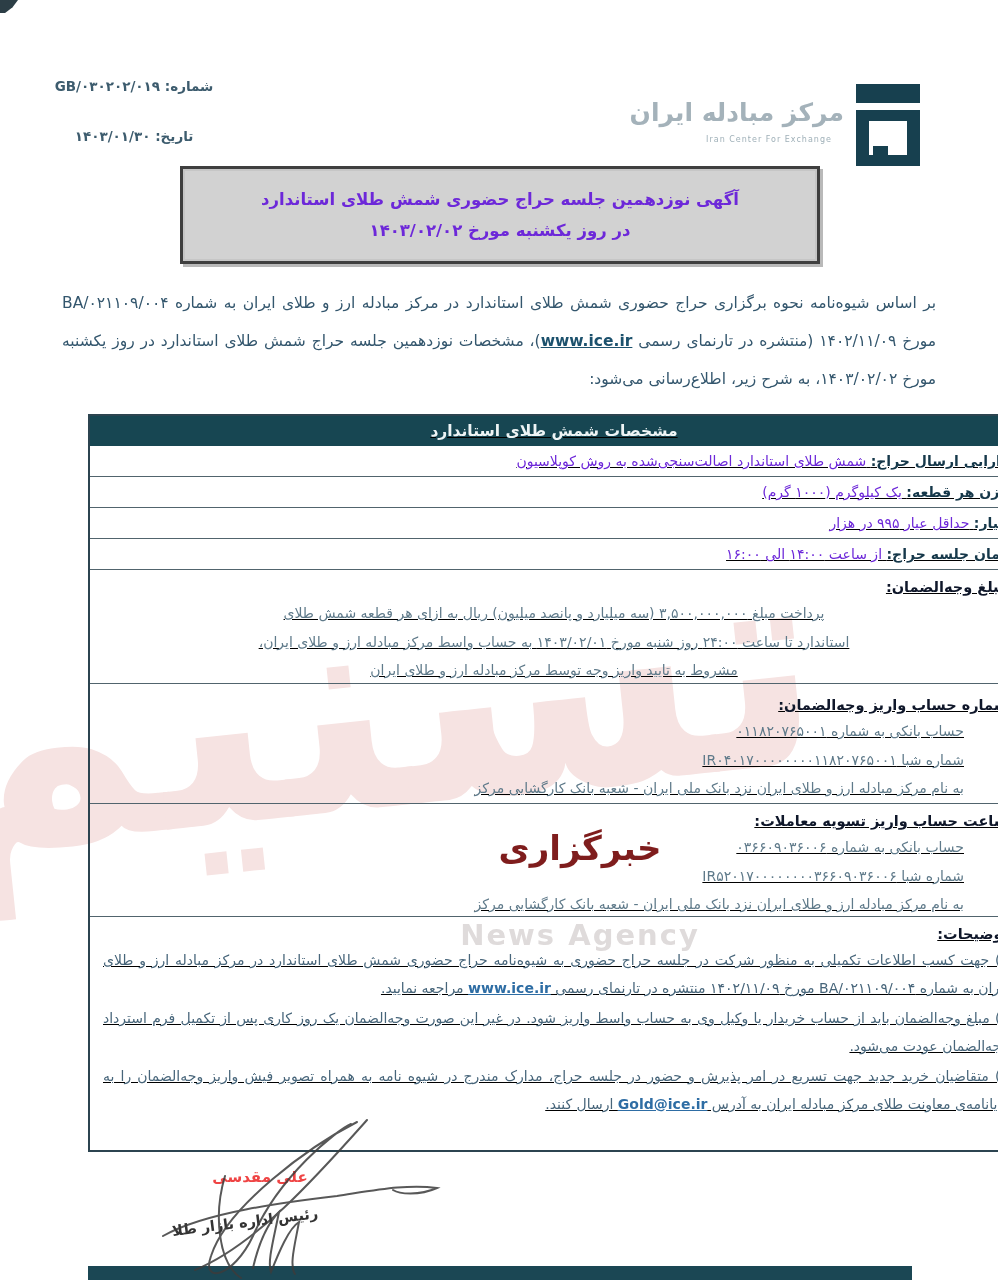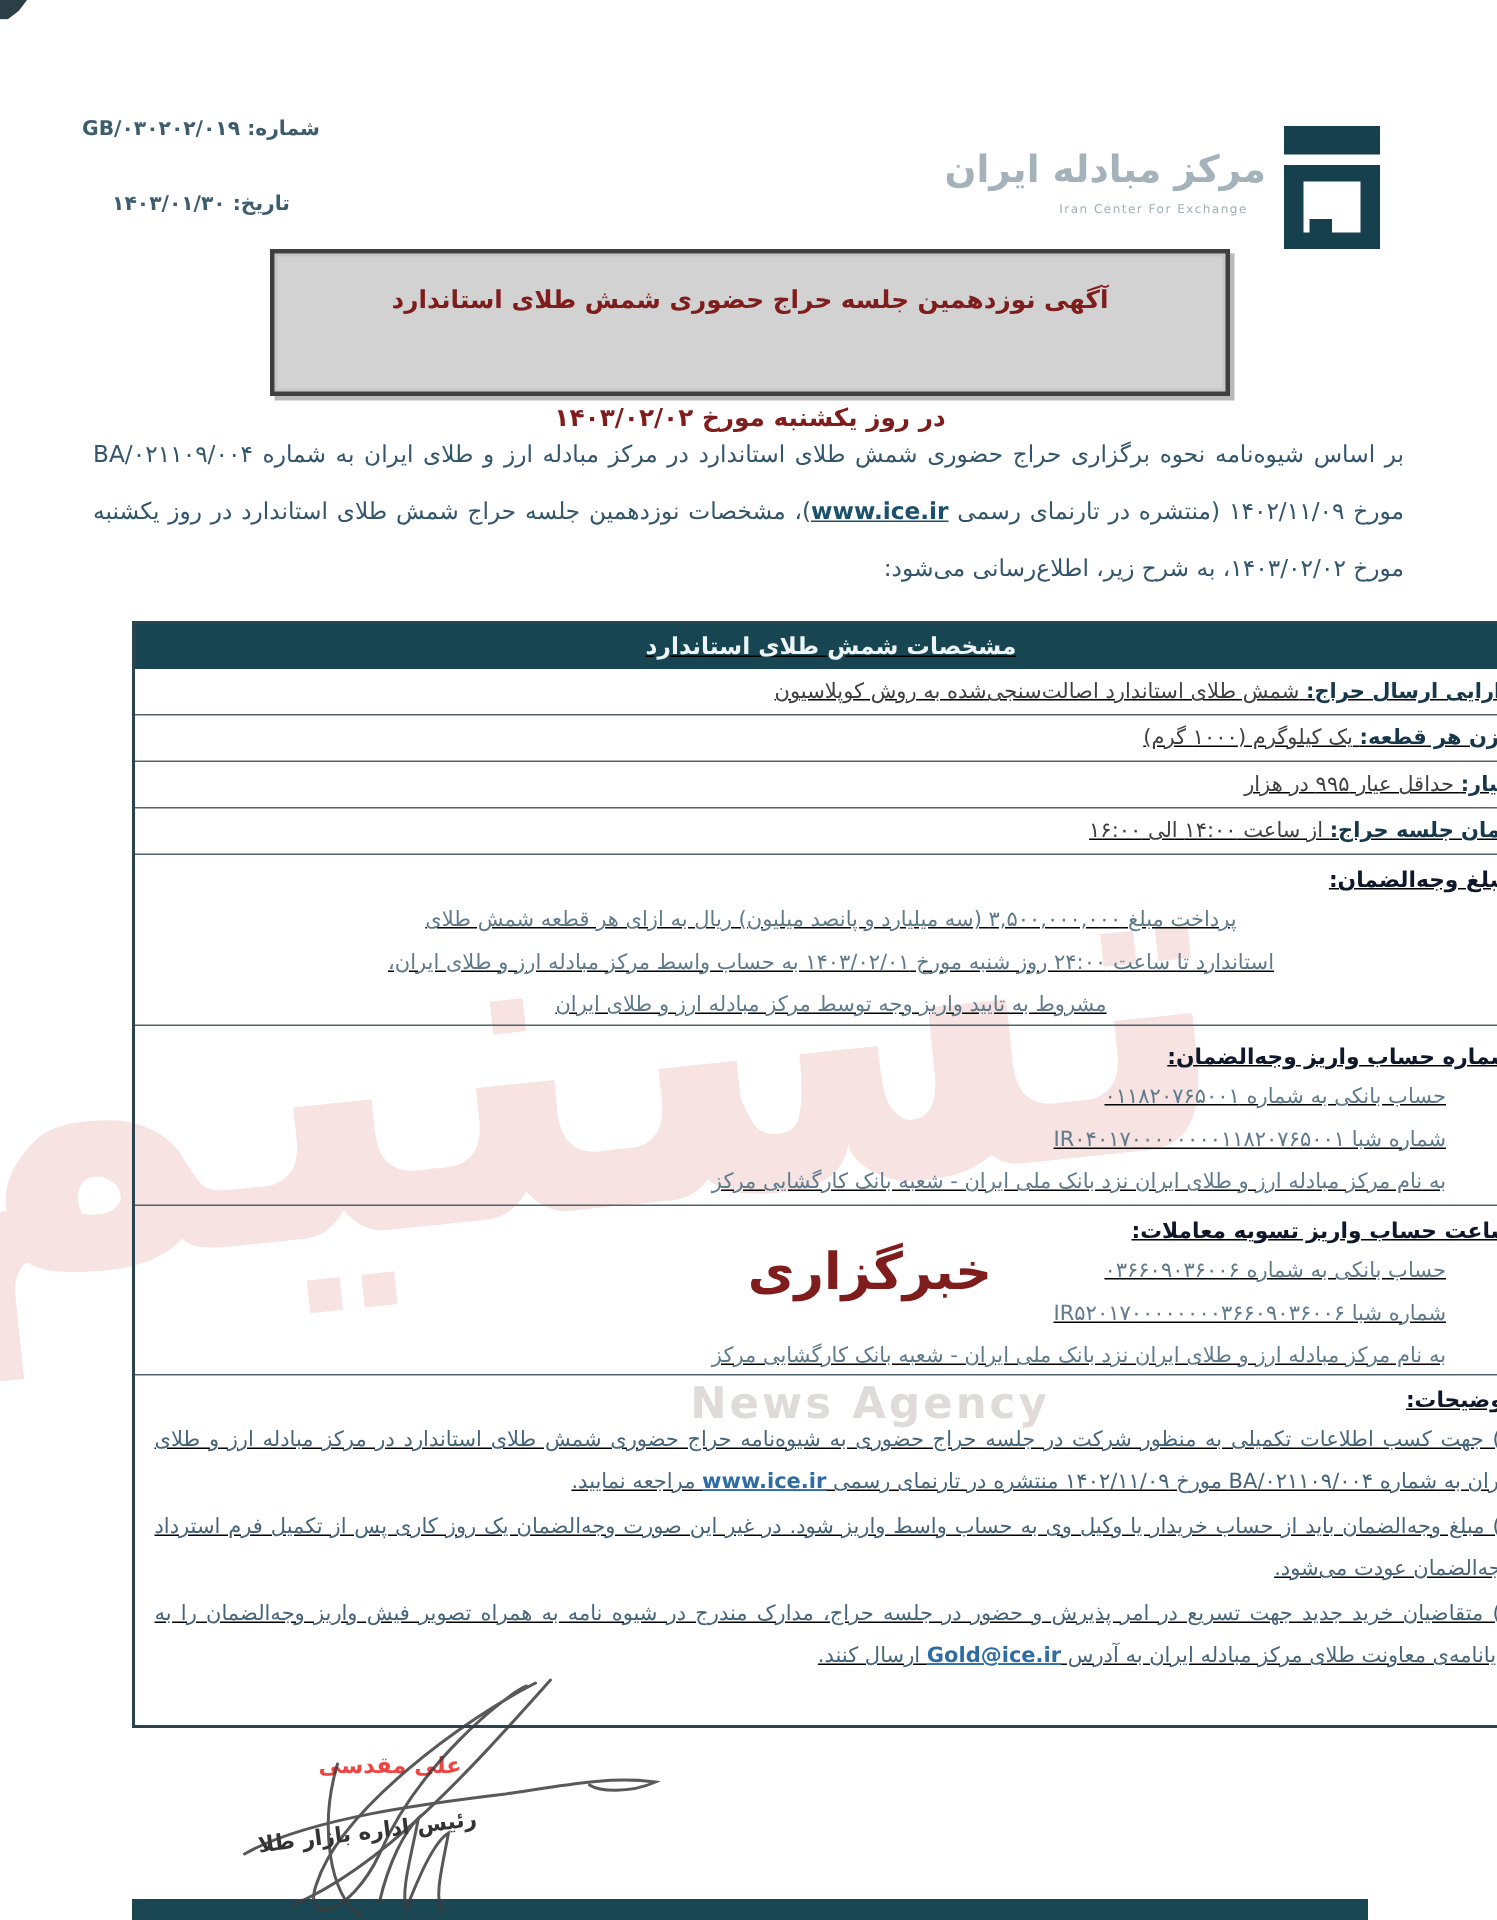"آگهی نوزدهمین جلسه حراج حضوری" .title-box .tl { color: #7f1d1d -> #6d28d9; margin-top: 48px -> none }
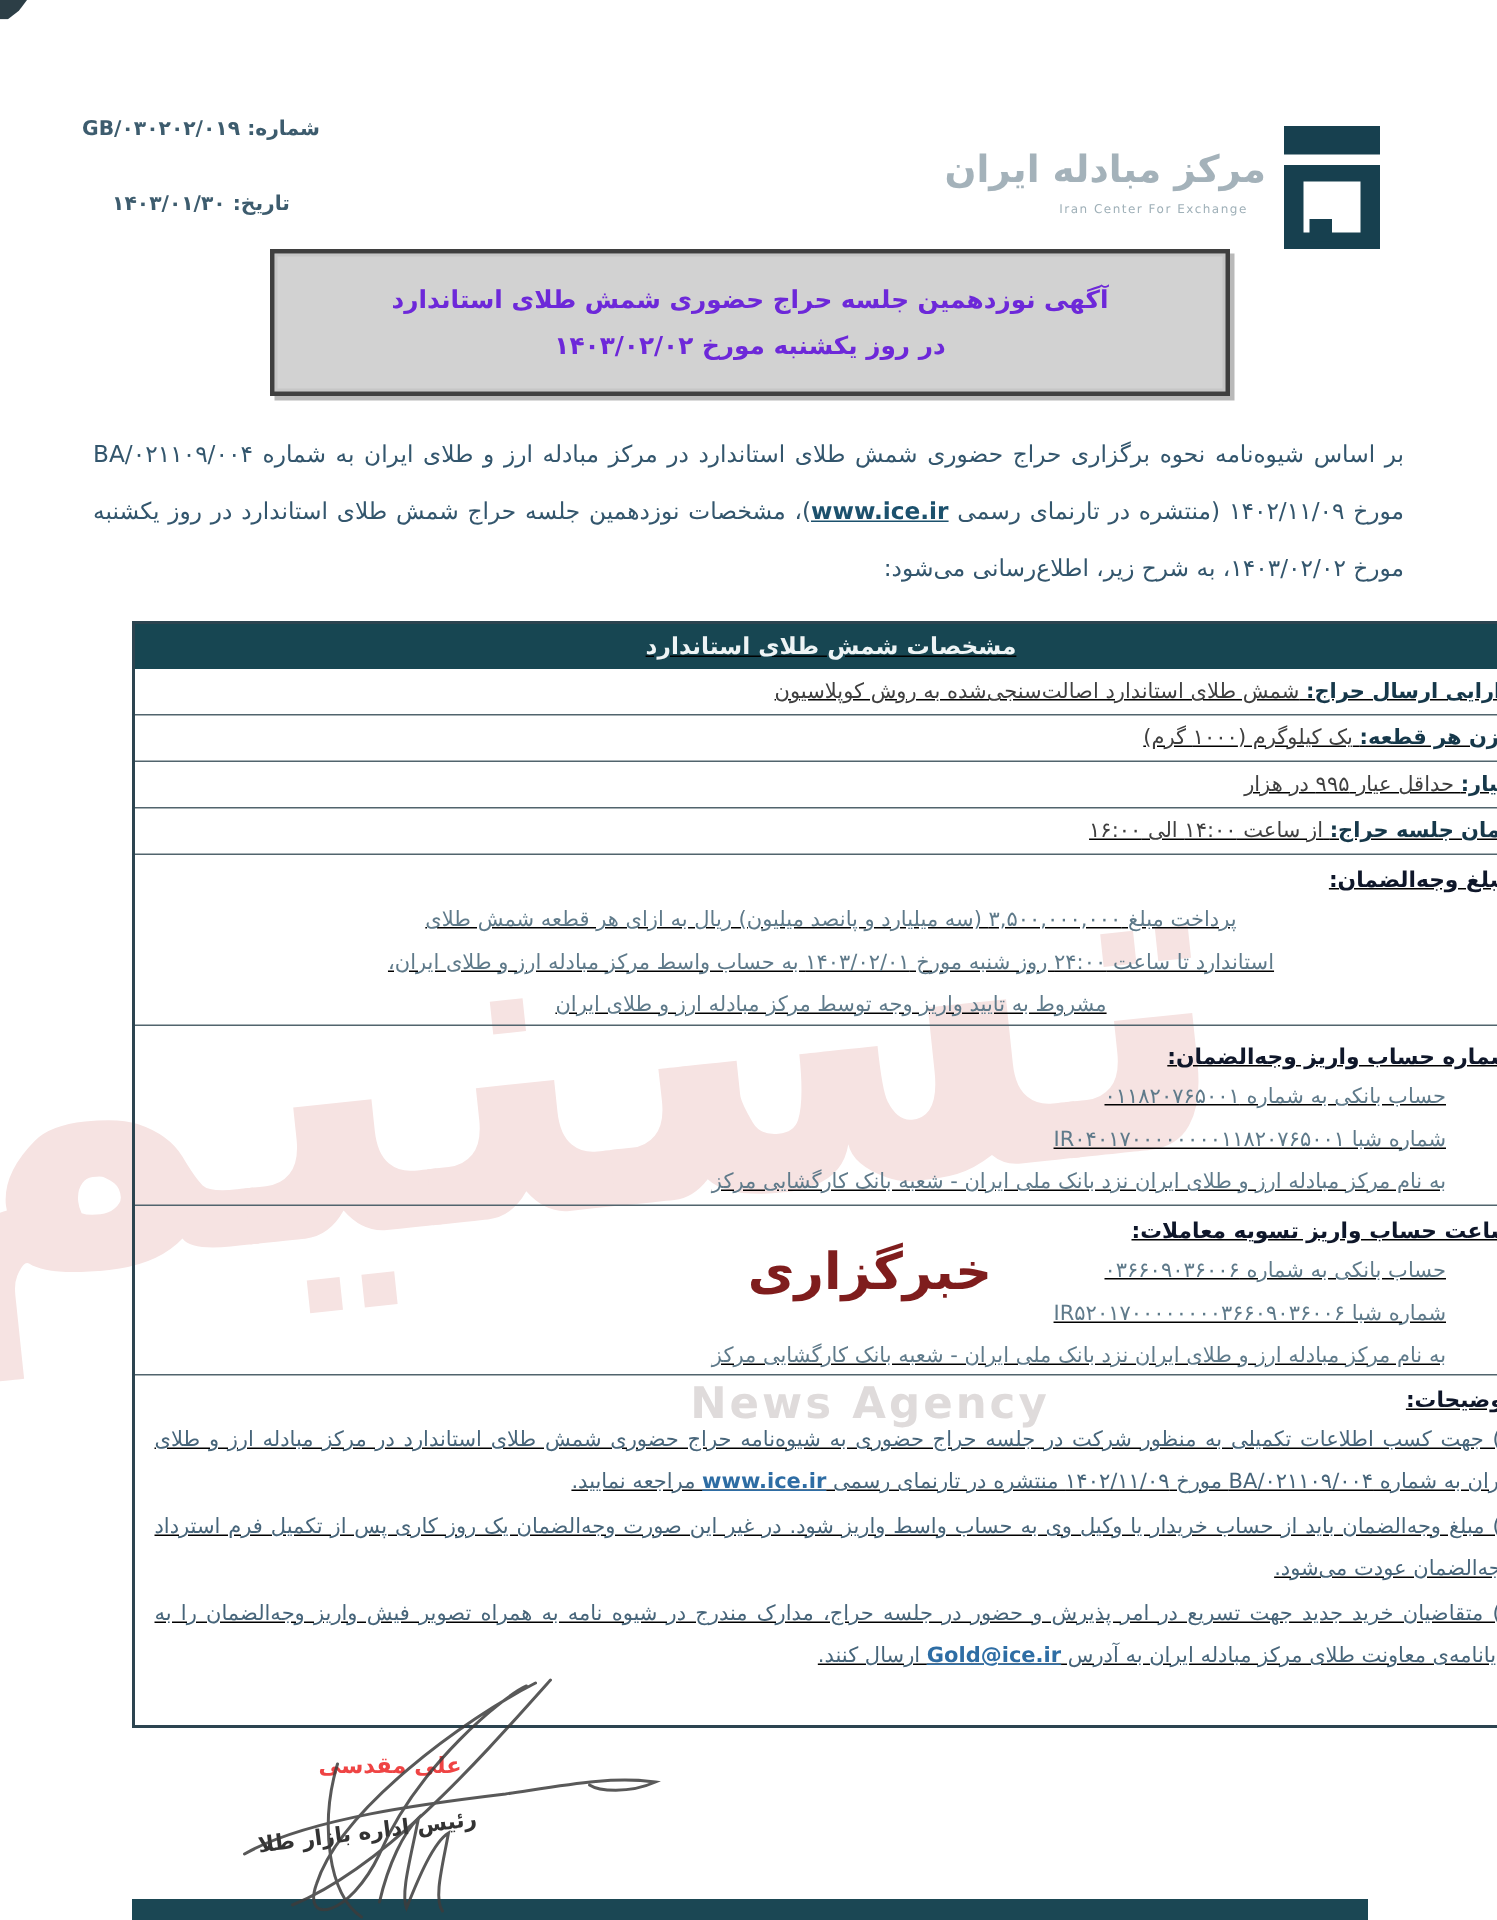"شمش طلای استاندارد اصالت‌سنجی‌شده به" .t-row .val { color: #404040 -> #6d28d9 }
